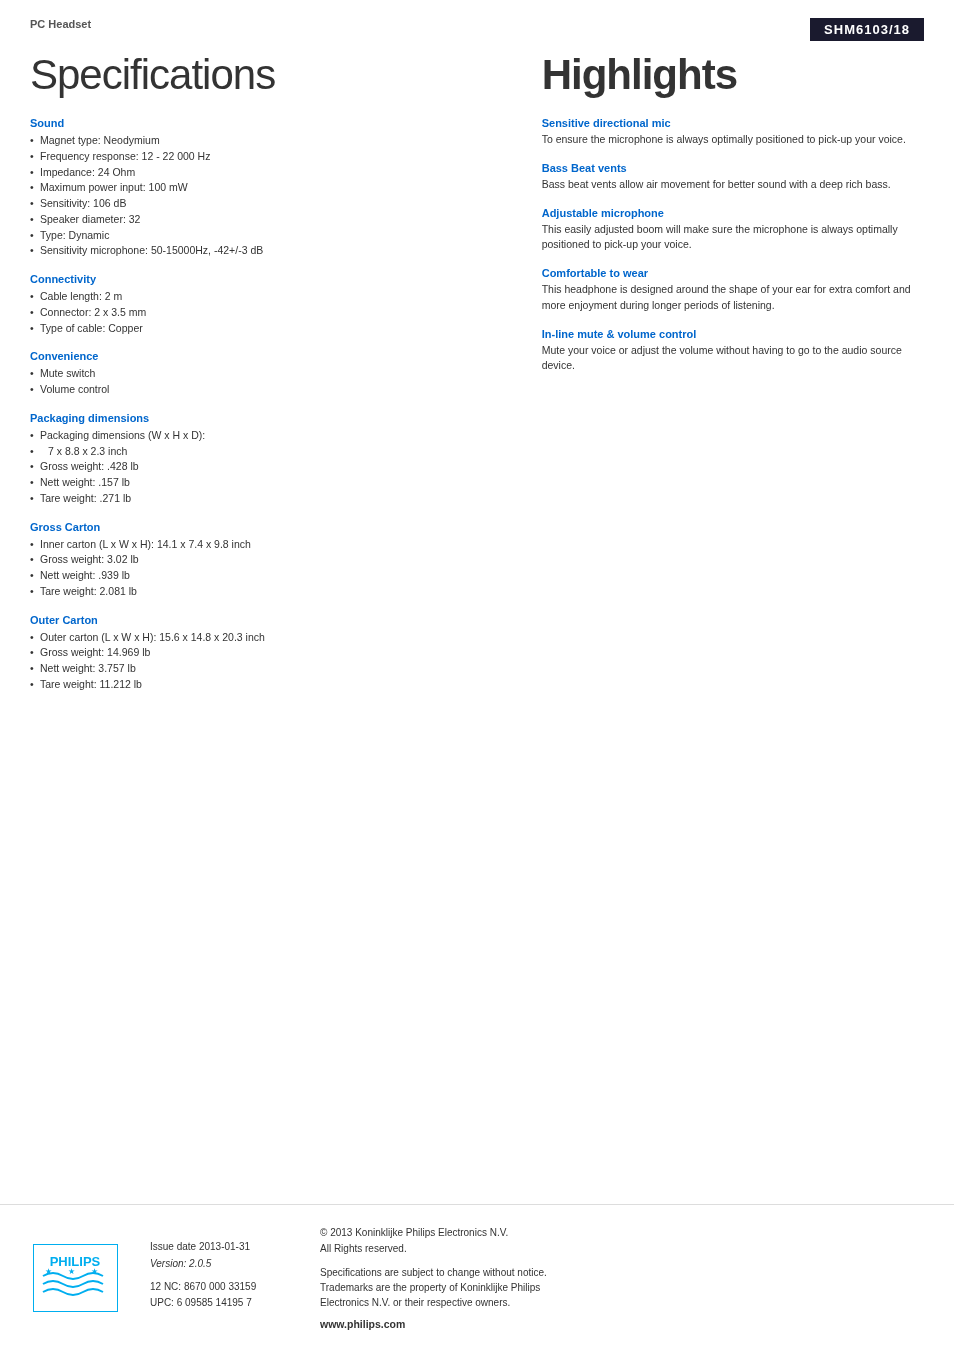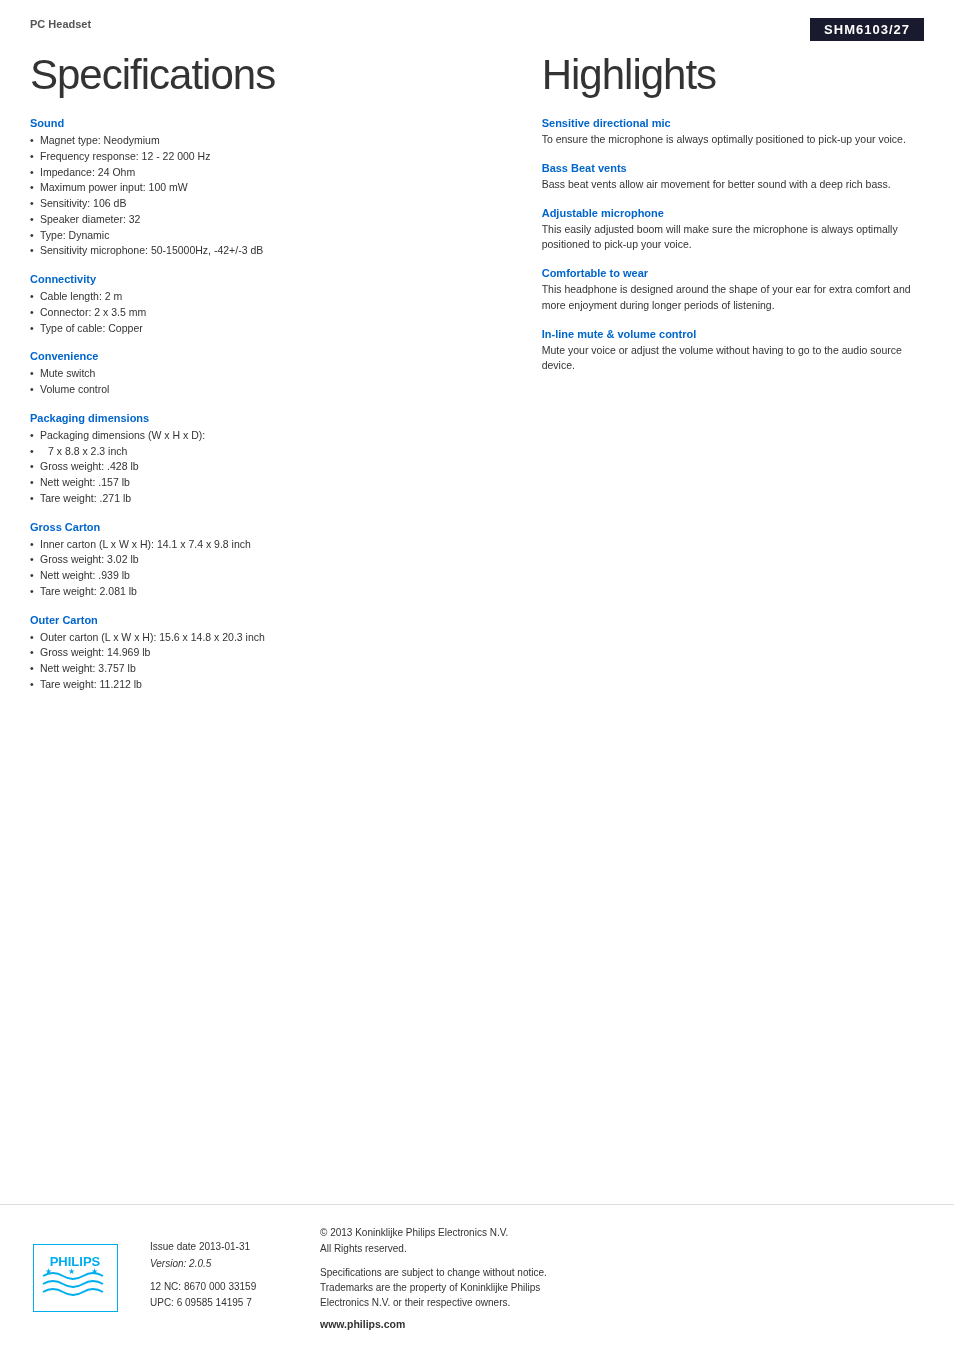"SHM6103/27" span.model-badge { text: SHM6103/27 -> SHM6103/18 }
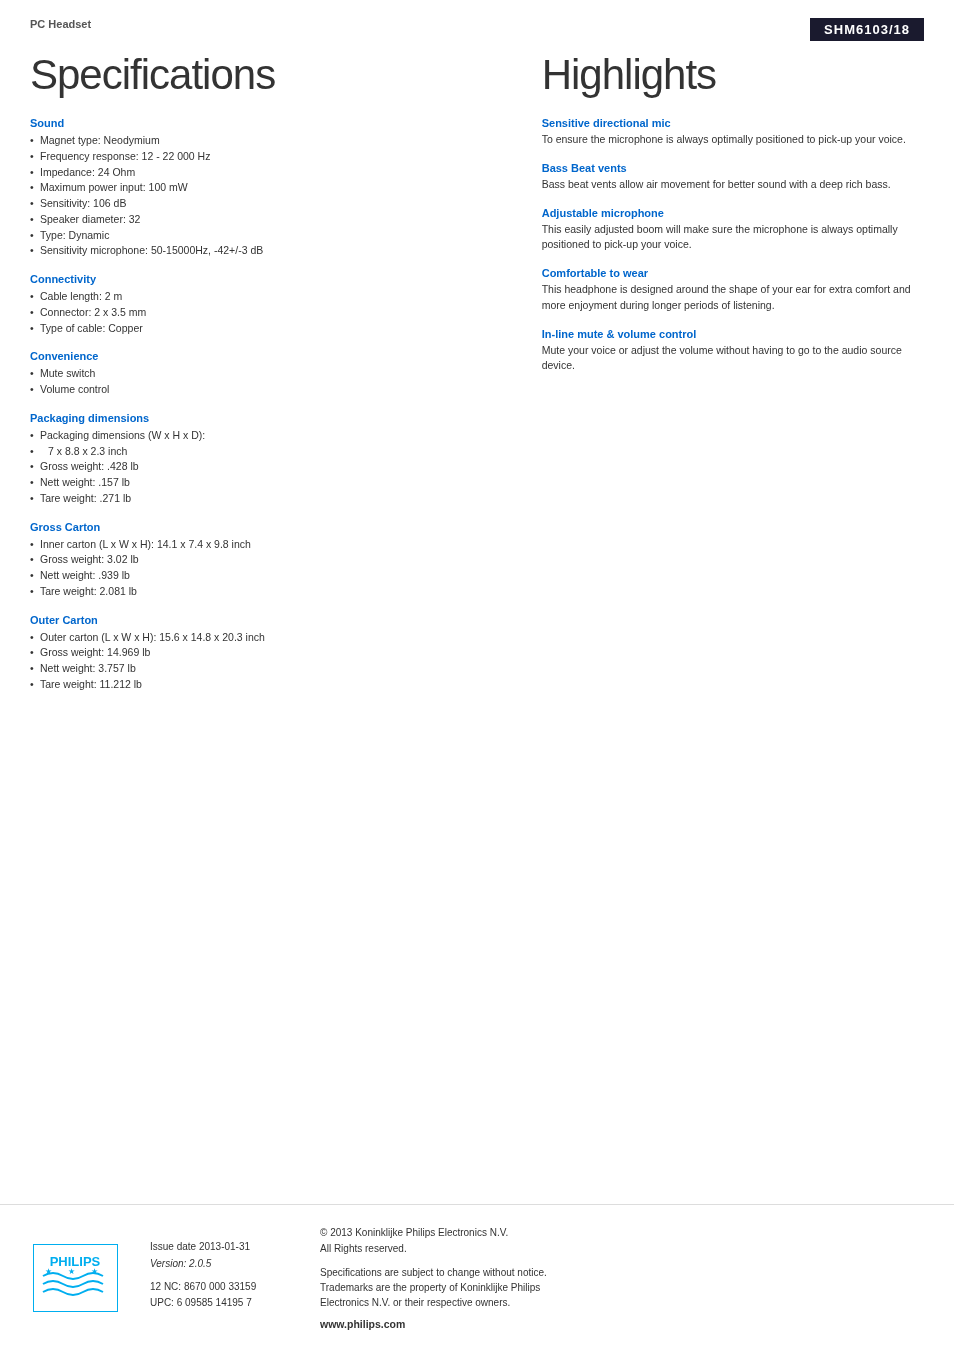"Highlights" .highlights-title { font-weight: 400 -> 700 }
